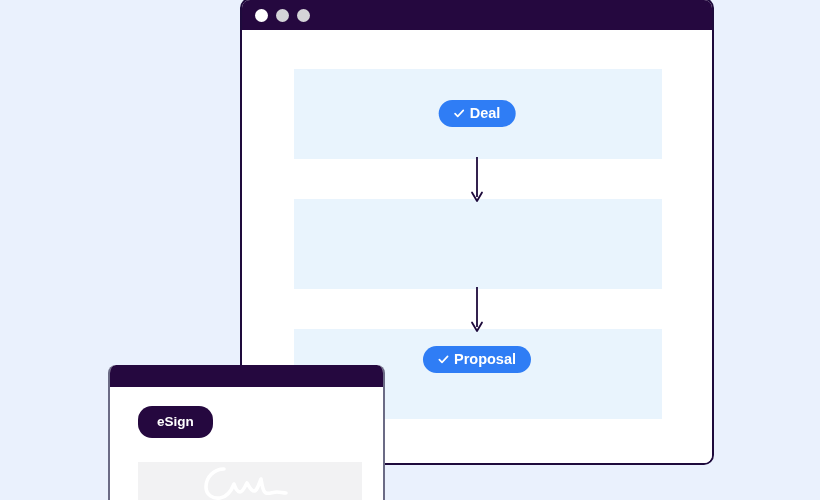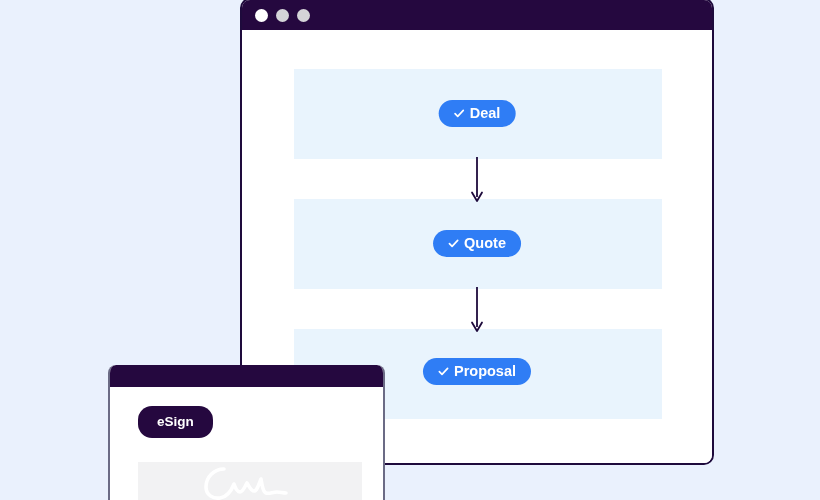"Quote" div.pill { html: <div> <span> <svg> <path></path> </svg> </span> <span>Quote</span> </div> -> none }
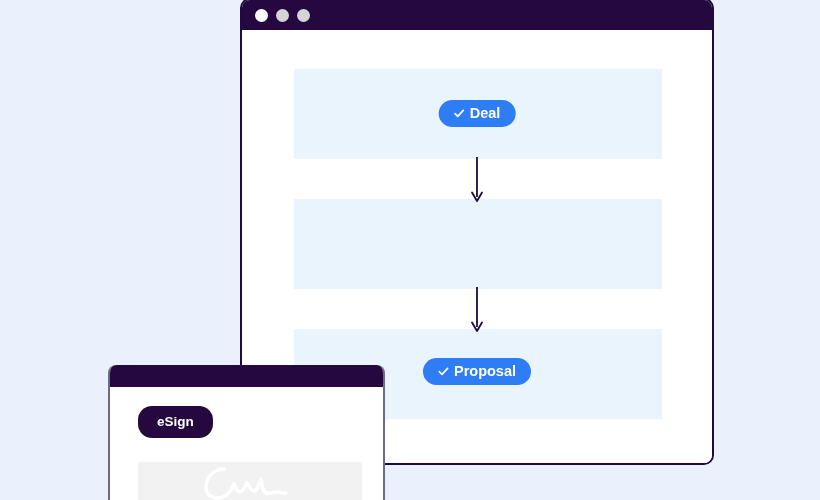"Proposal" .pill-proposal { top: 328px -> 316px }
